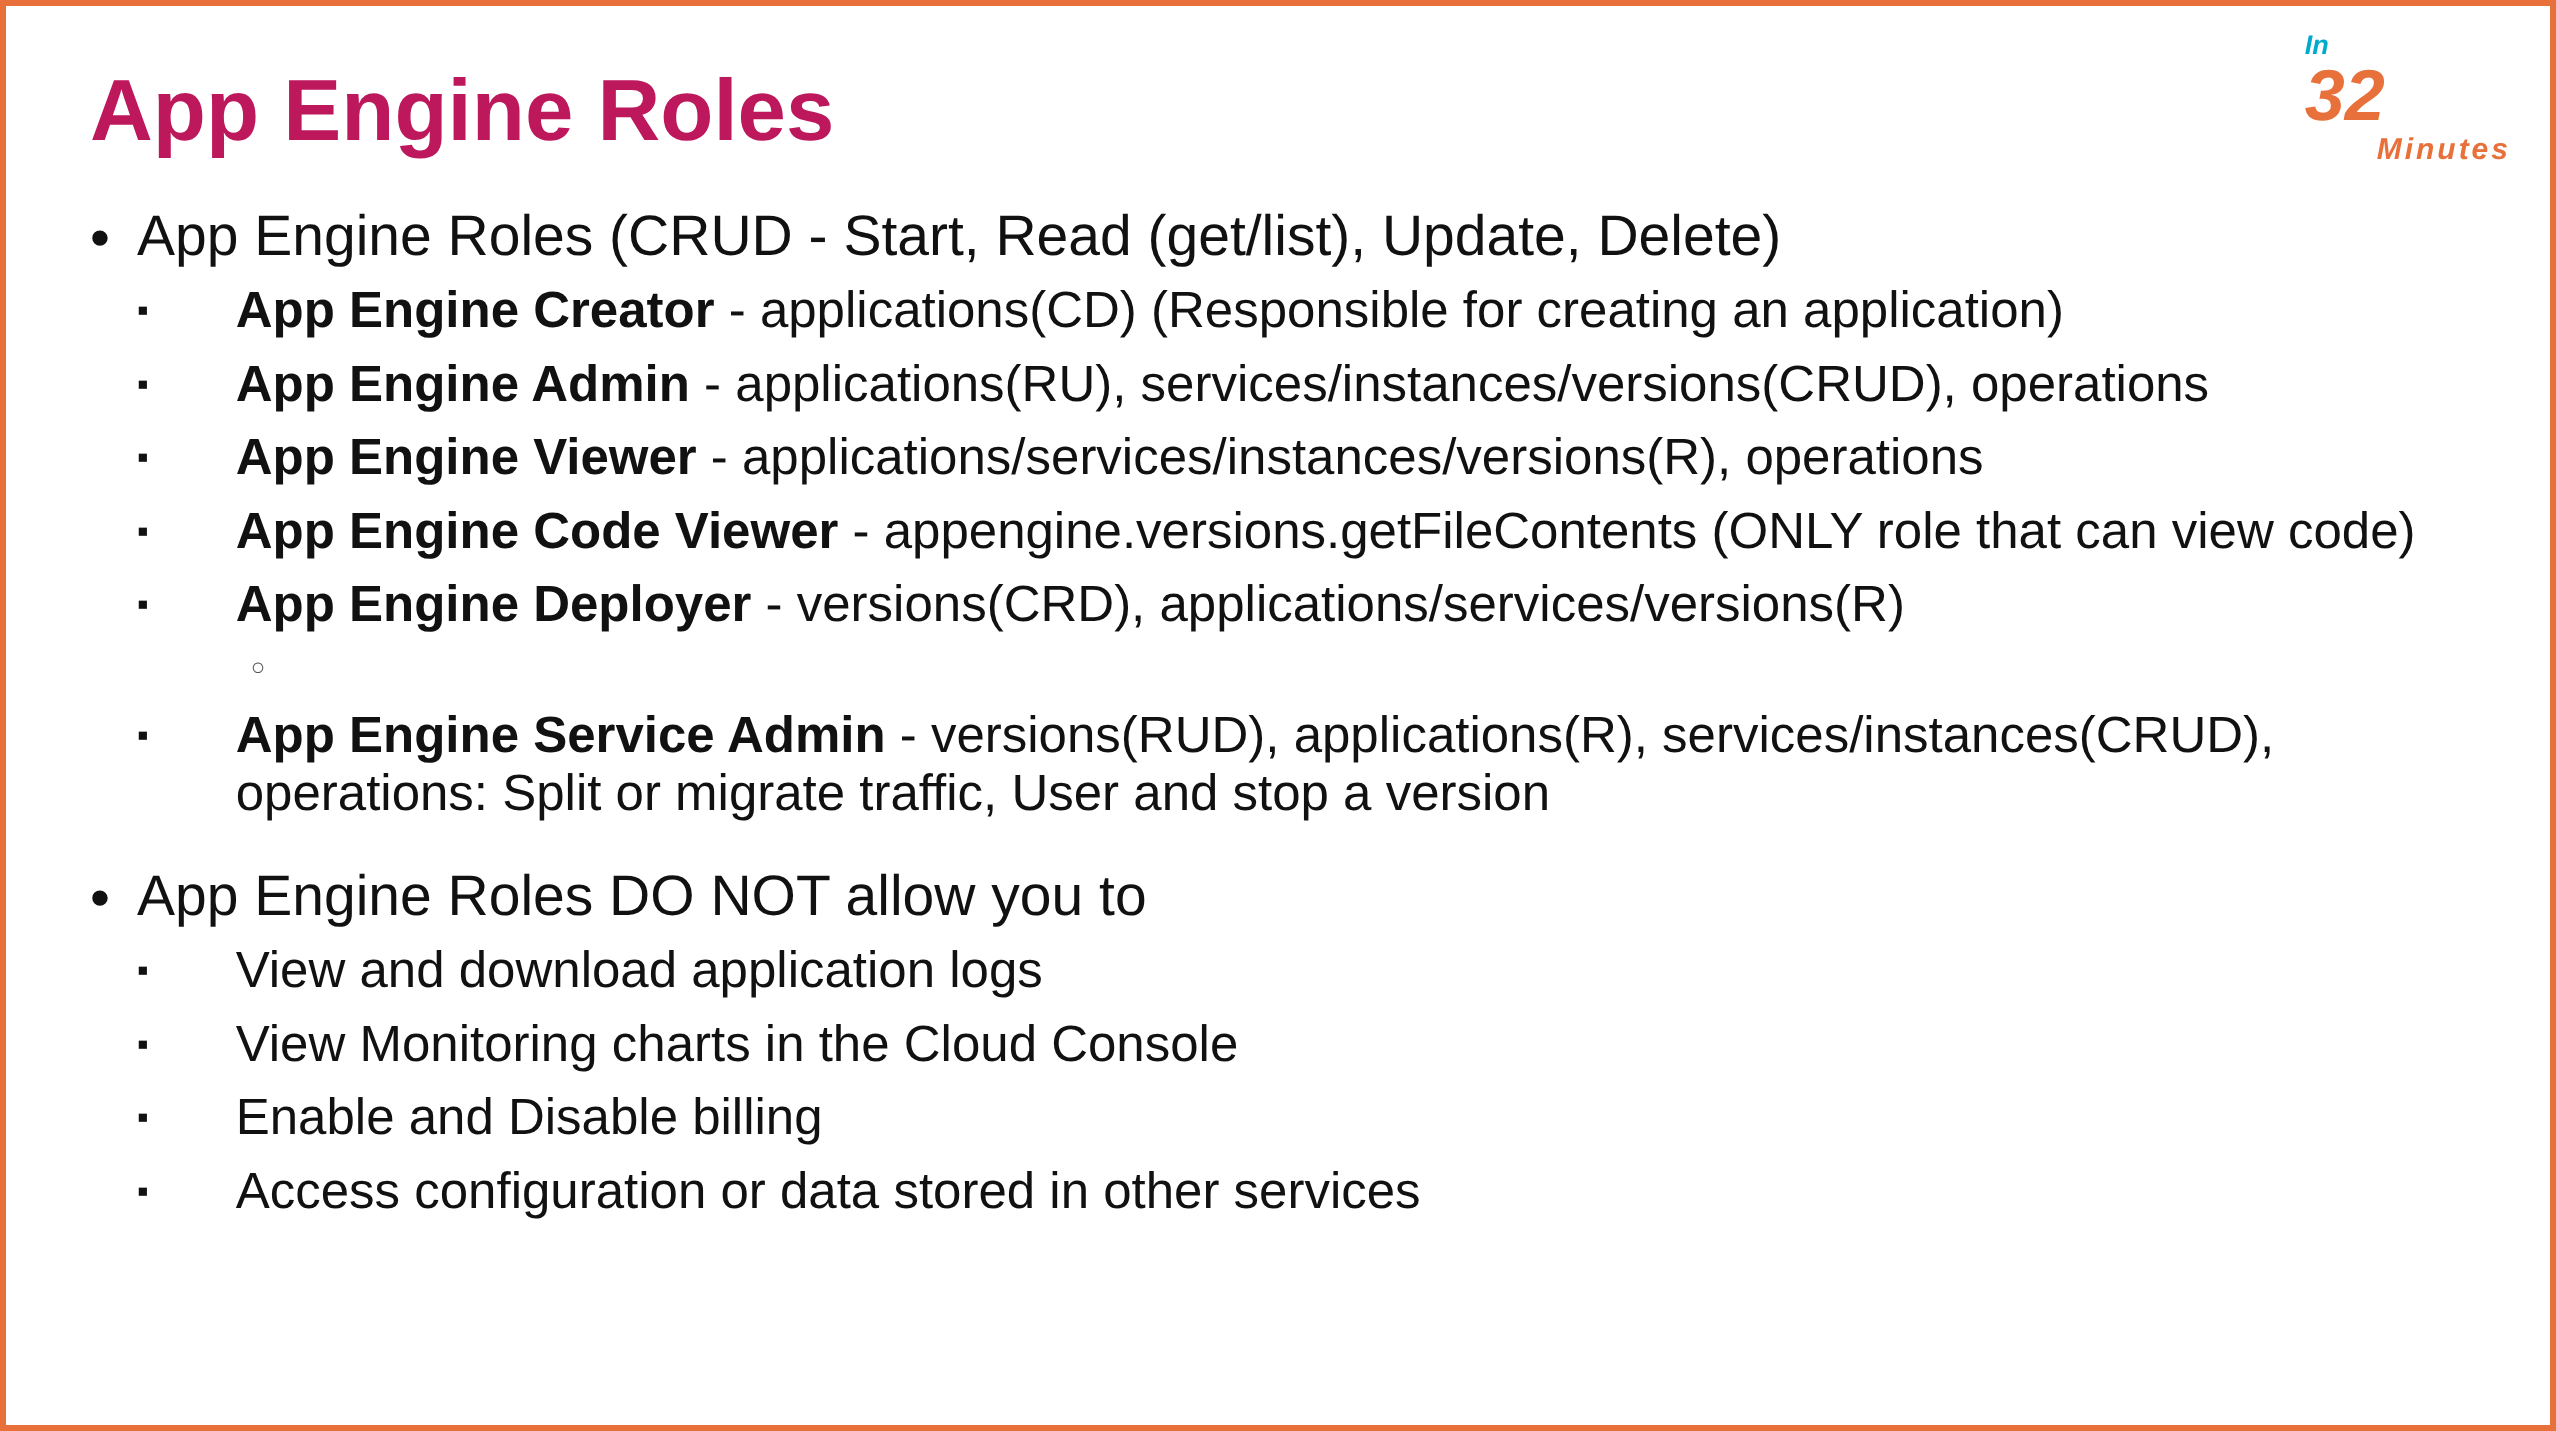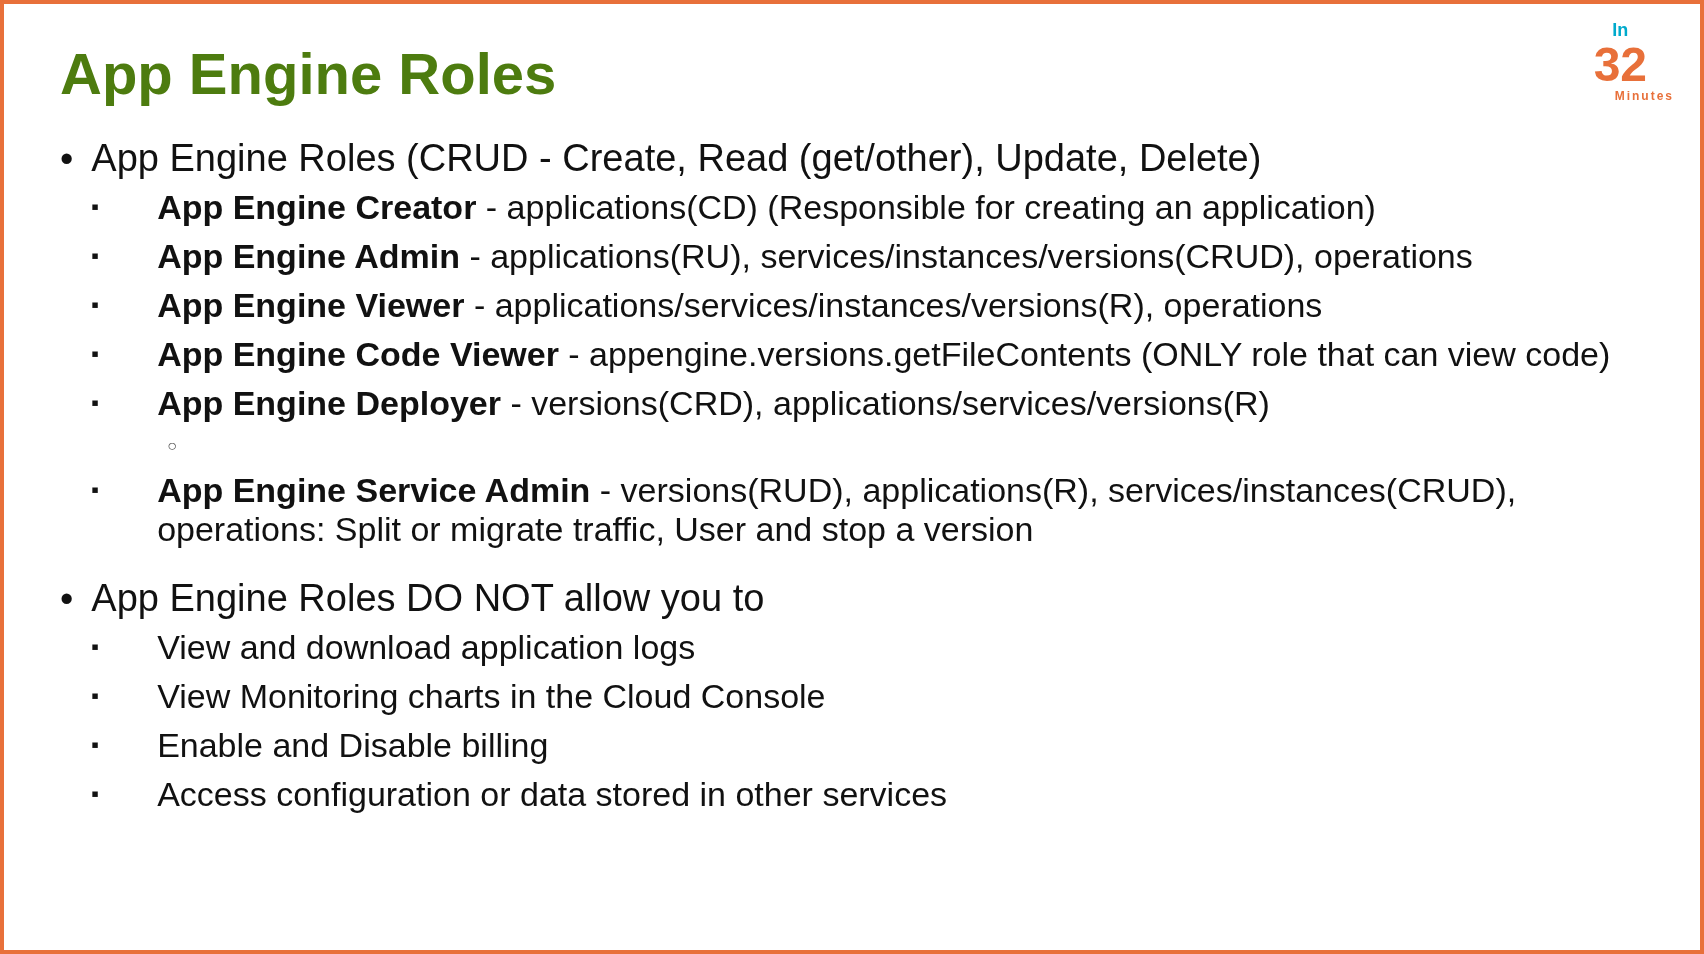"In" .logo-container { font-style: none -> italic; text-align: center -> left }
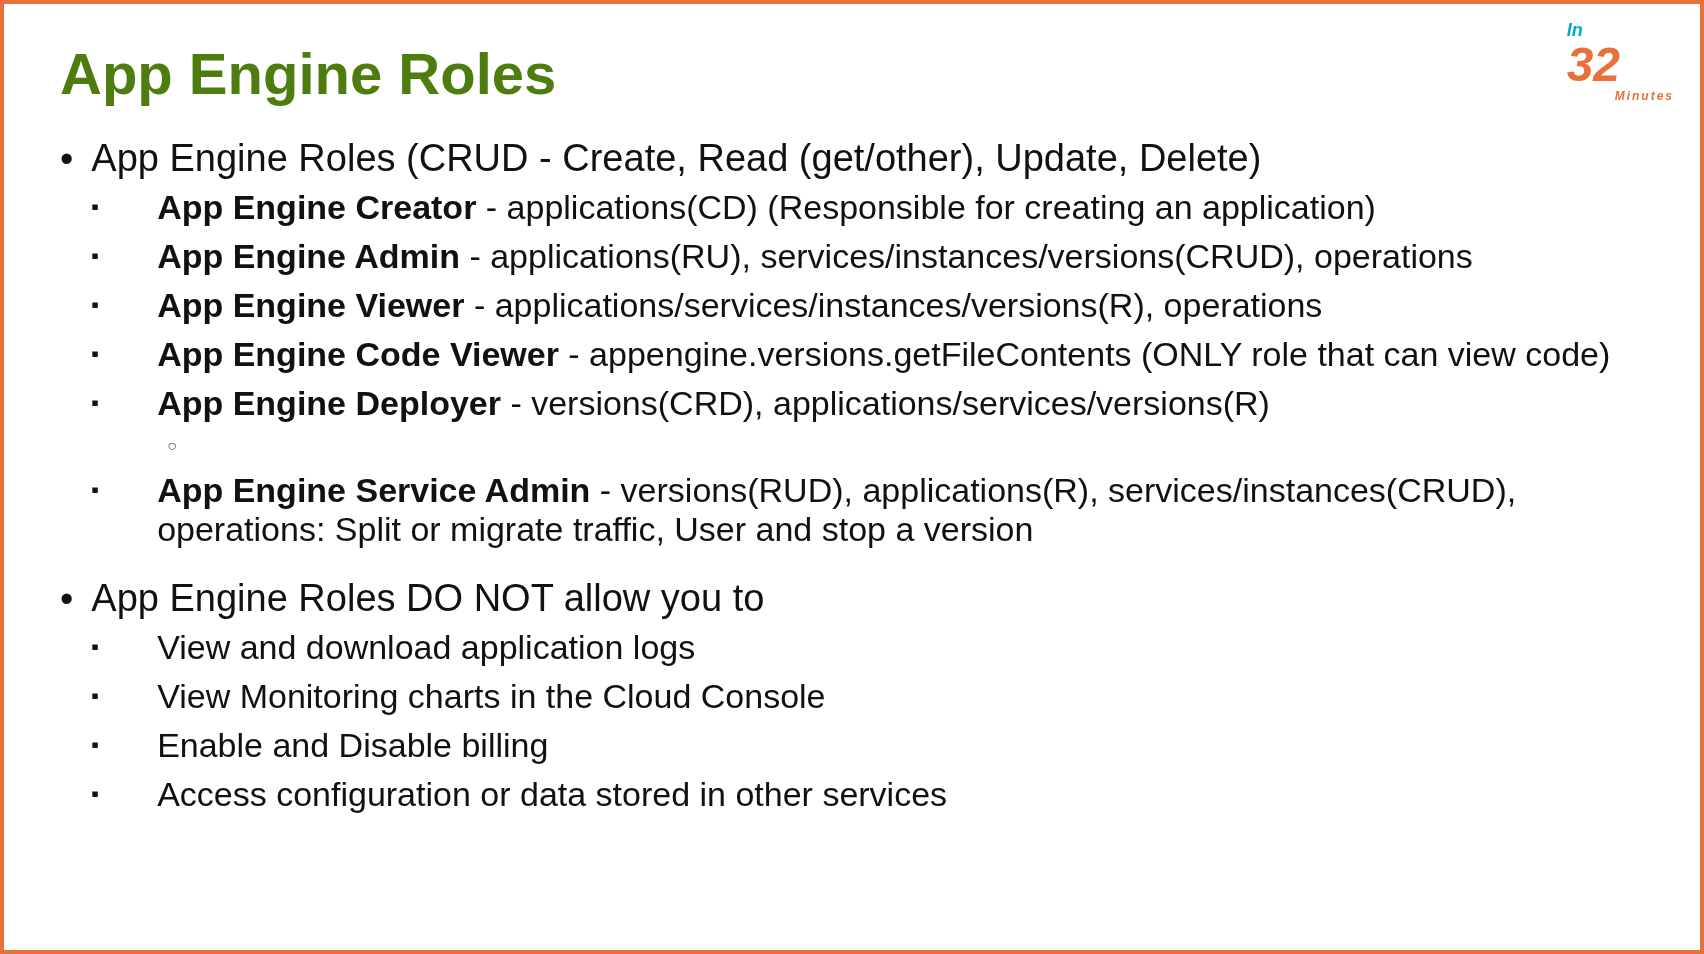"App Engine Roles" .slide-title { color: #4d7c0f -> #be185d }
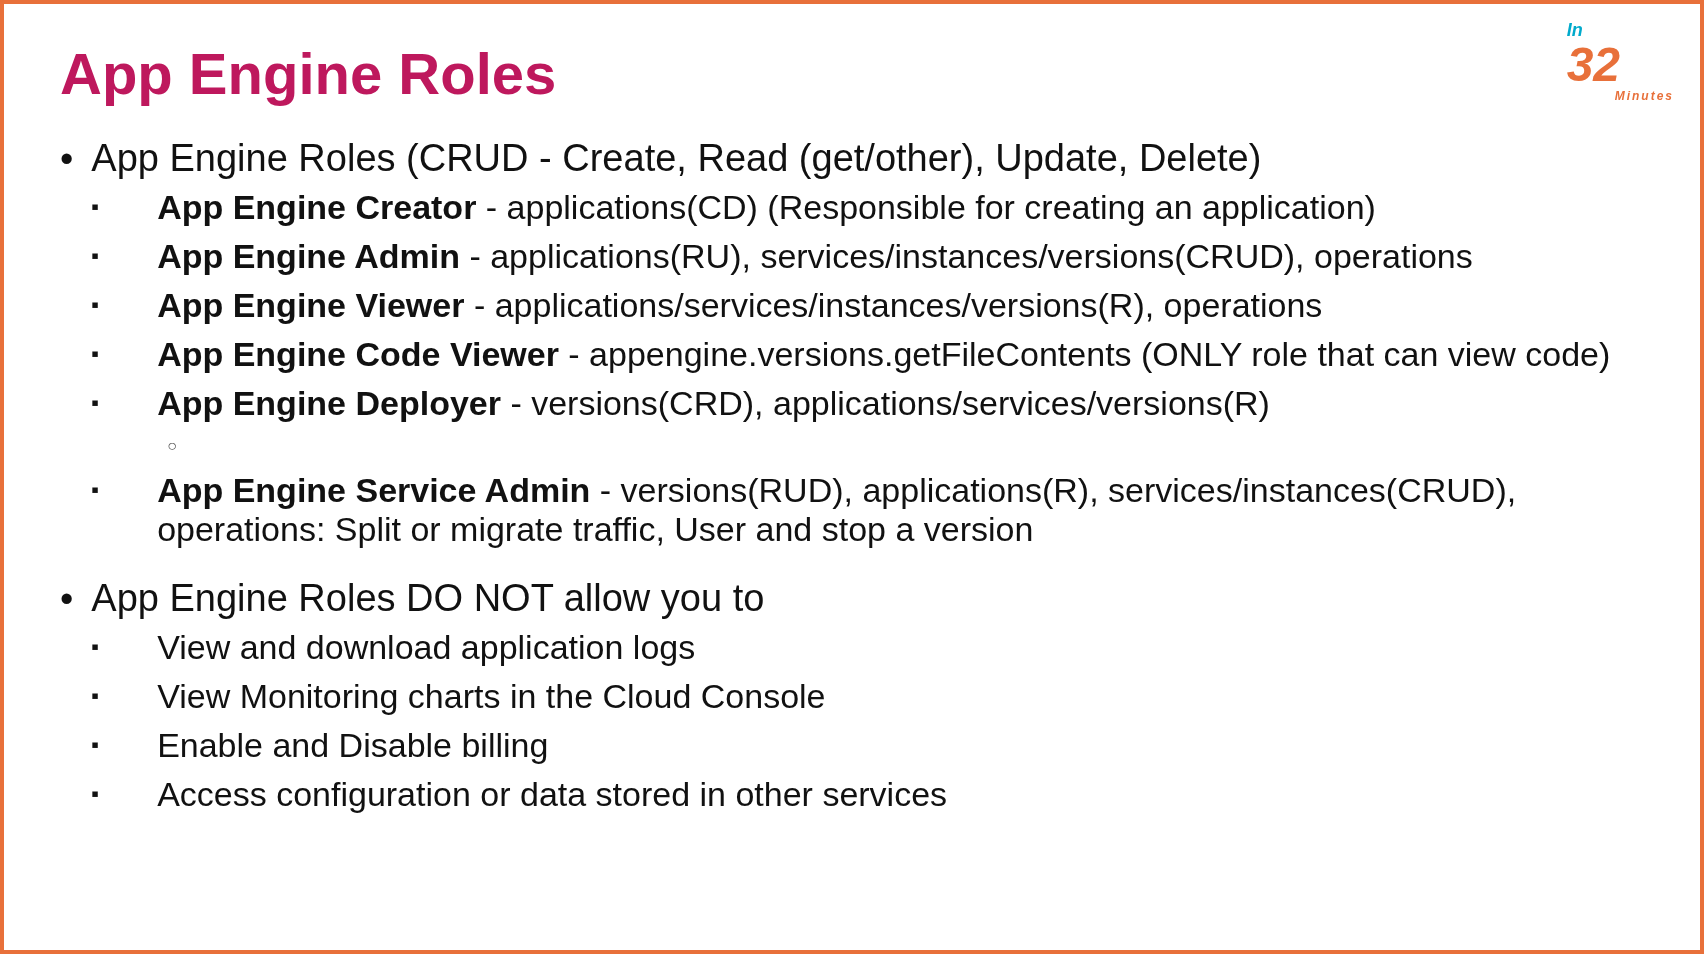"Minutes" .logo-minutes { font-size: 12px -> 20px }
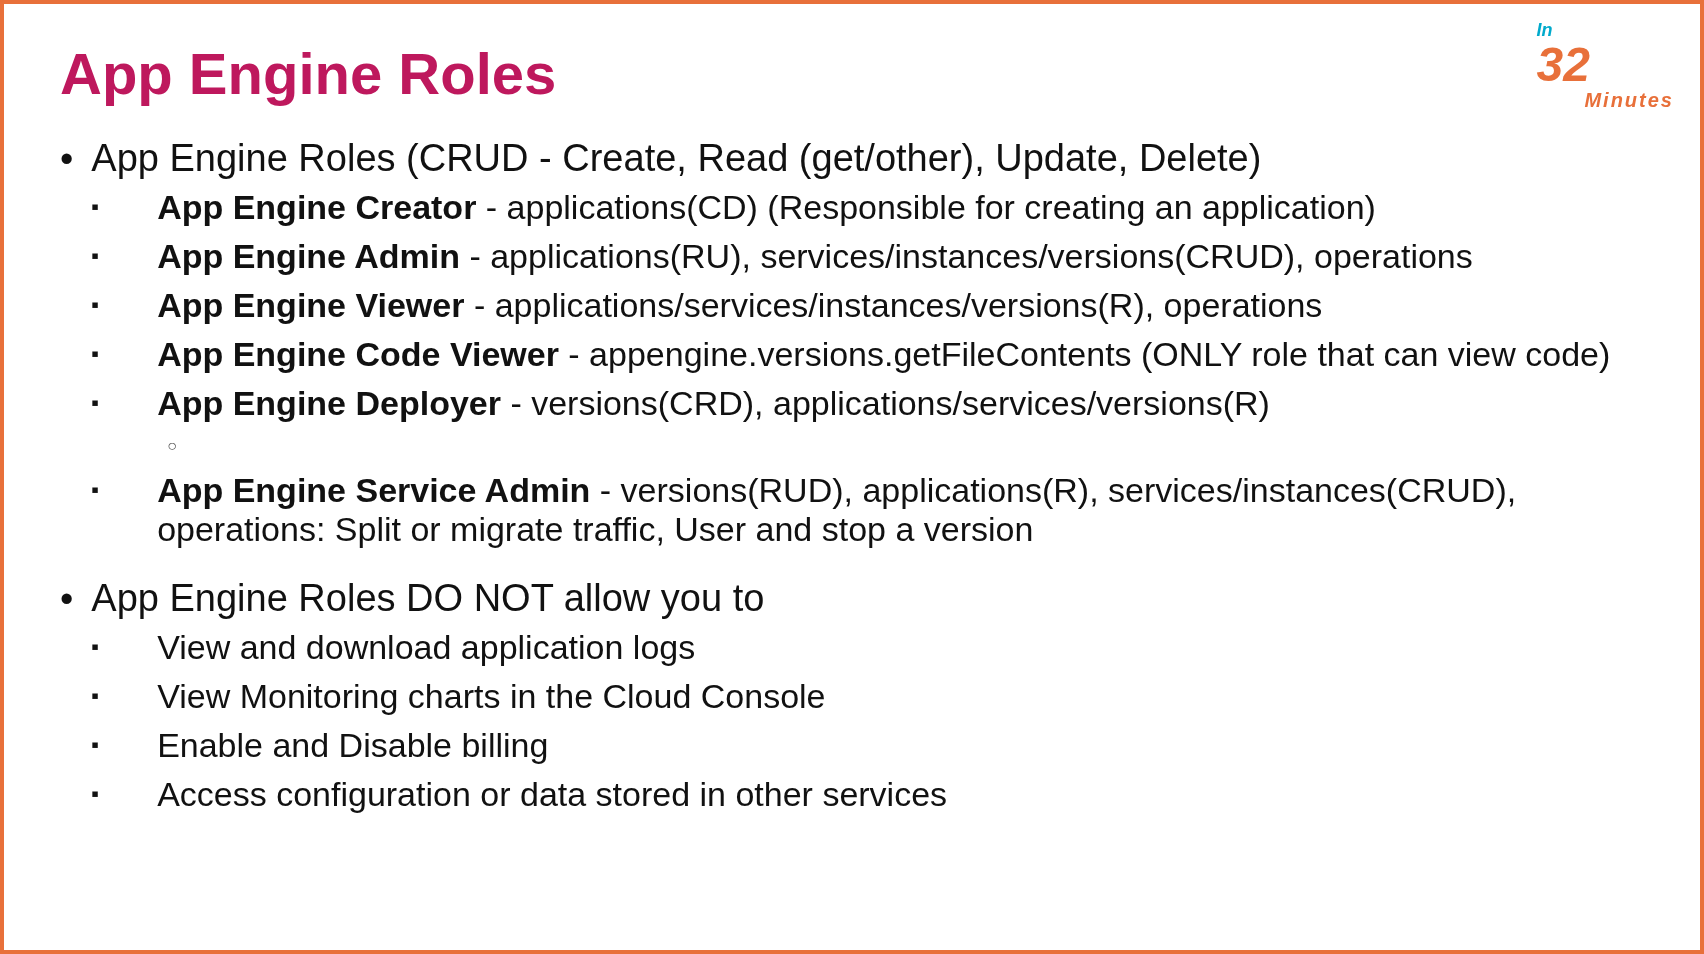"App Engine Roles (CRUD -" span { text: Create, Read (get/other -> Start, Read (get/list }
